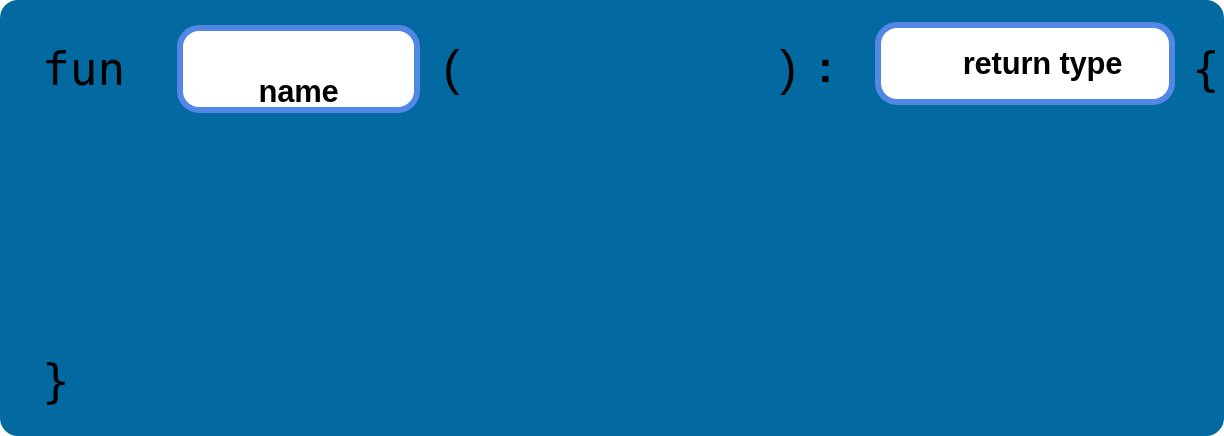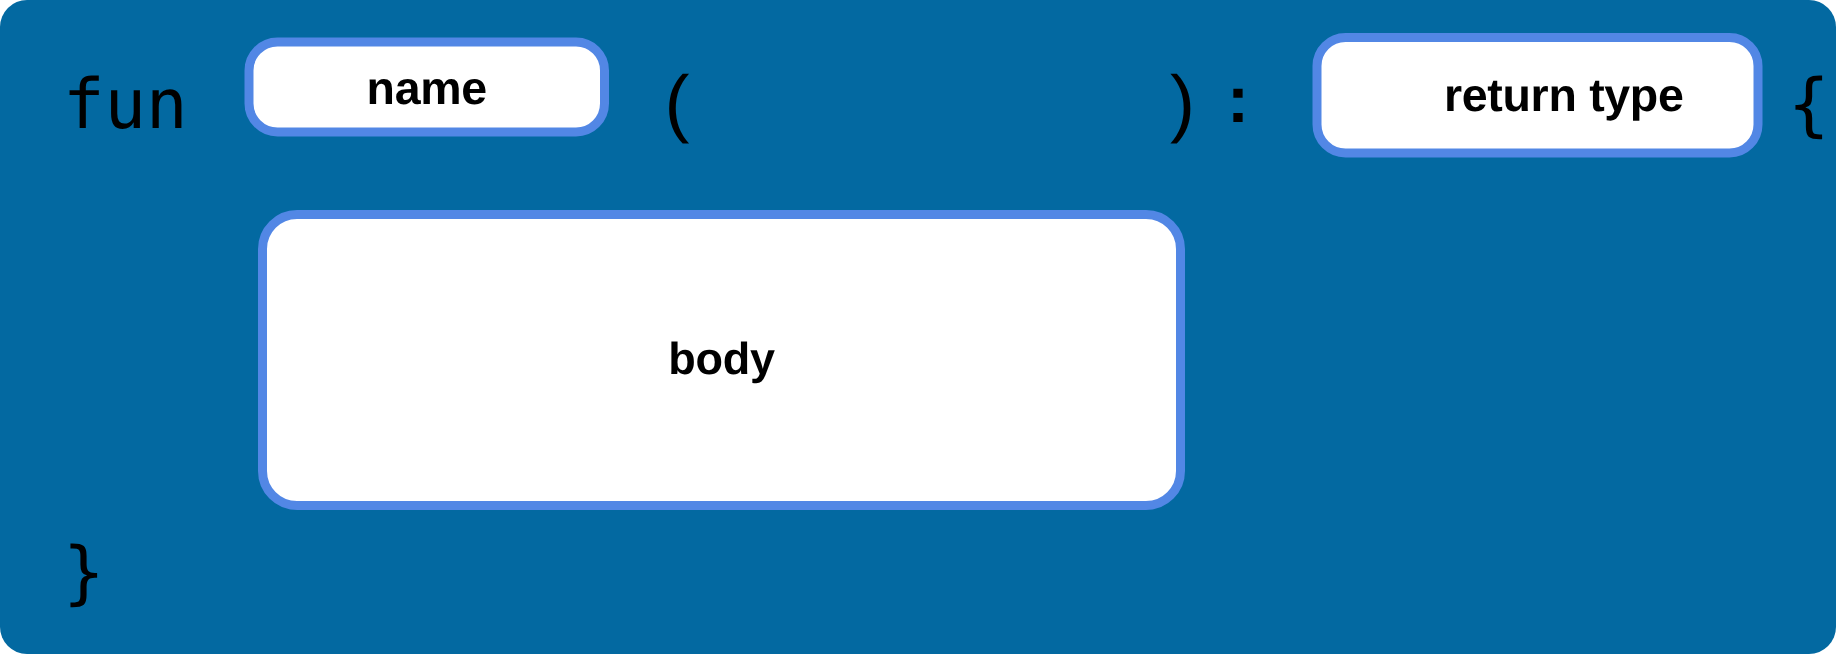"name" #slot-name { align-items: none -> flex-end; height: 66px -> 88px; left: 163px -> 177px }
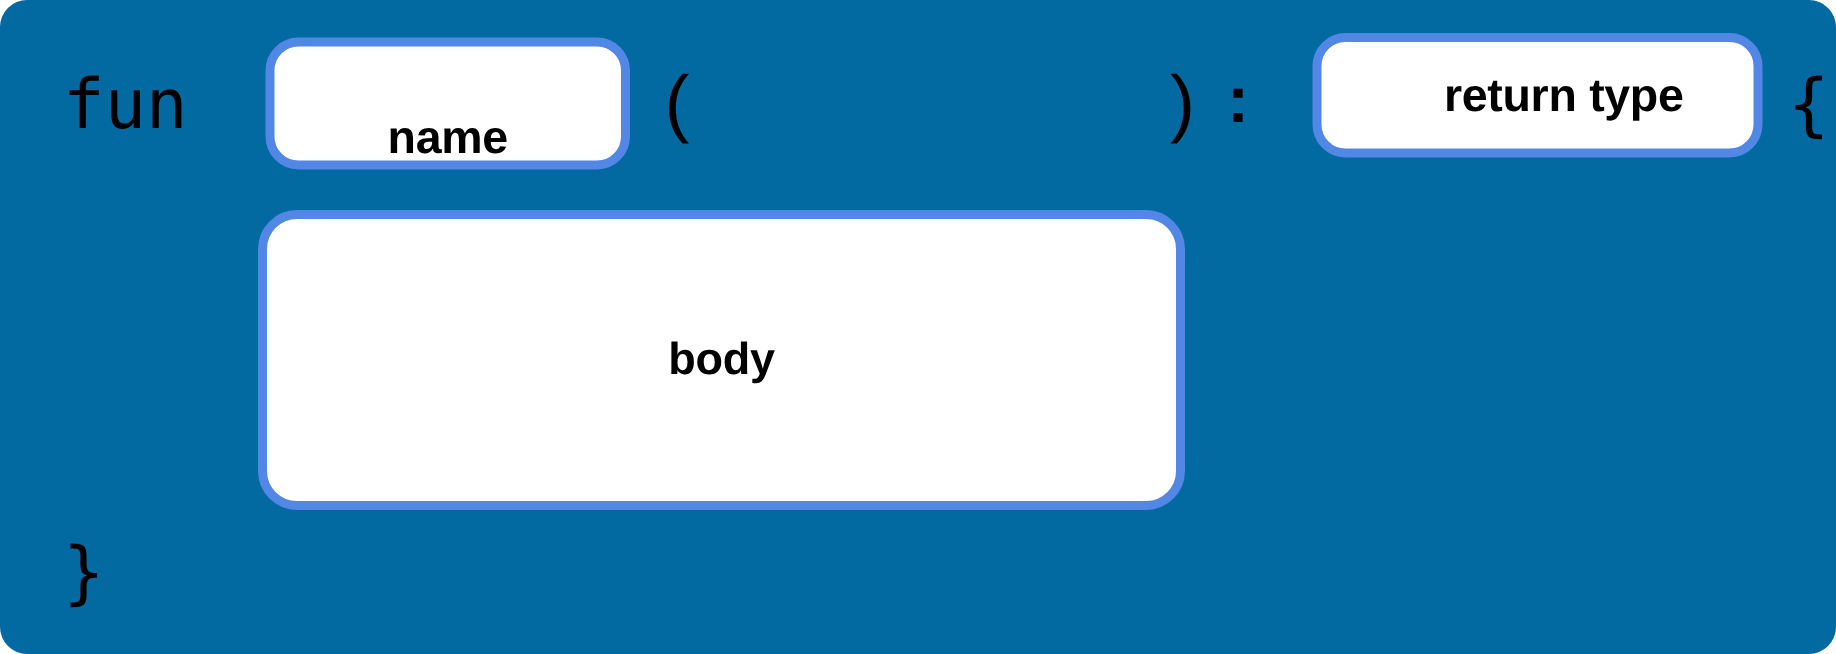"body" div.slot { html: <div> <span>body</span> </div> -> none }
